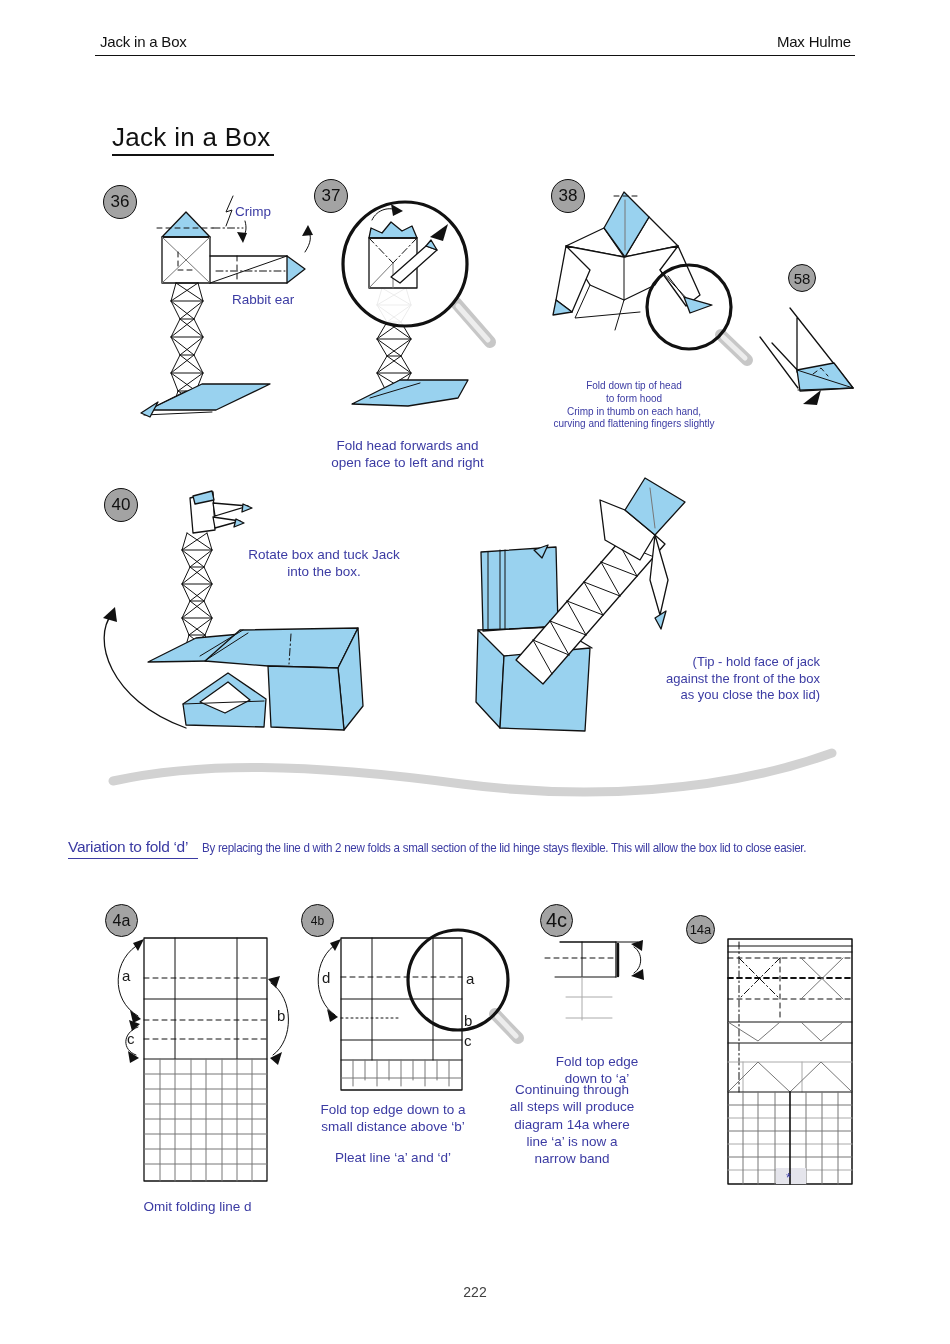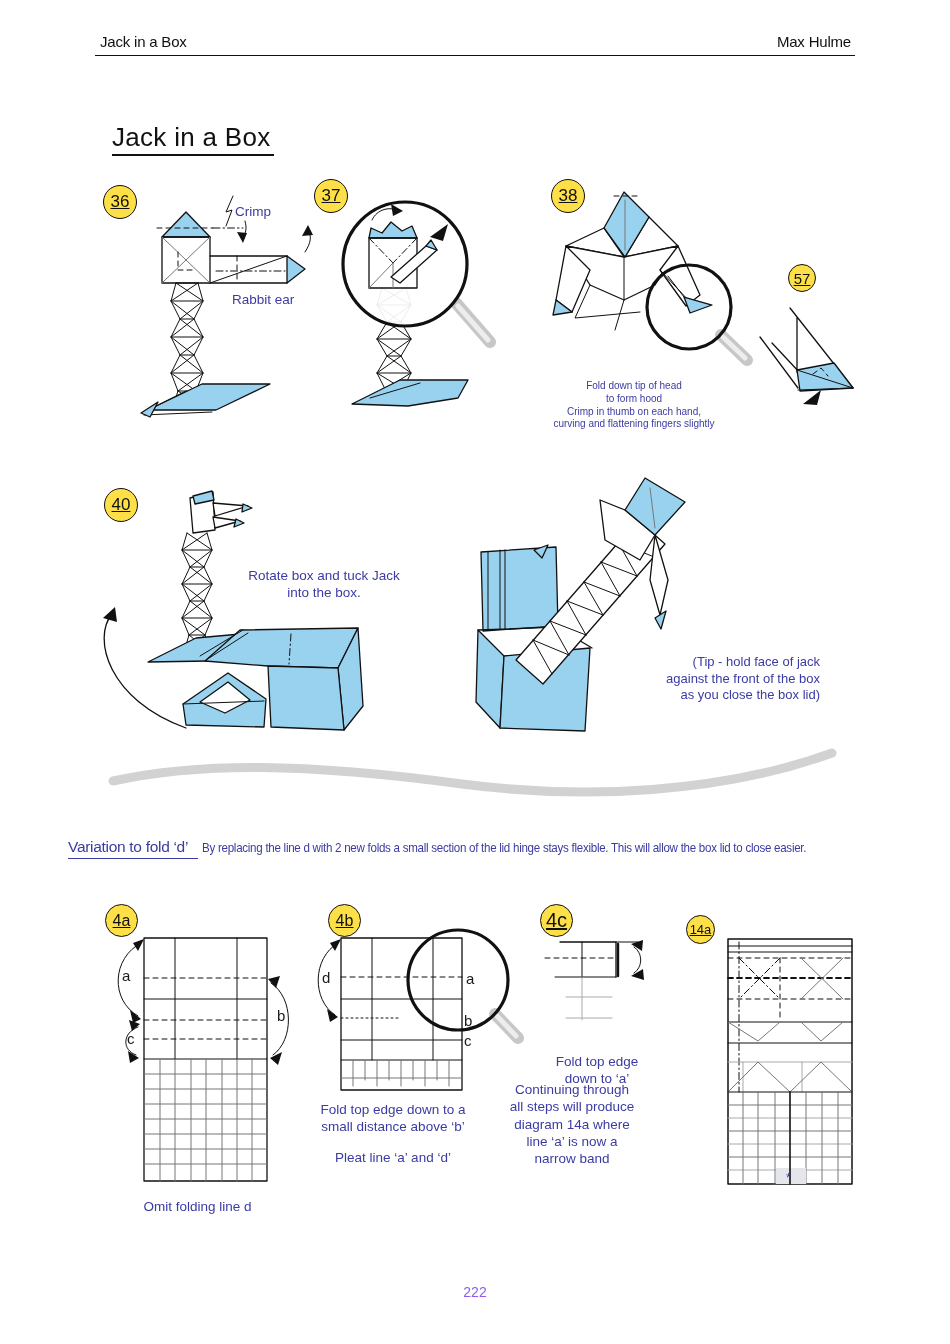"36" .badge { background: #fde047 -> #a3a3a3; text-decoration: underline -> none }
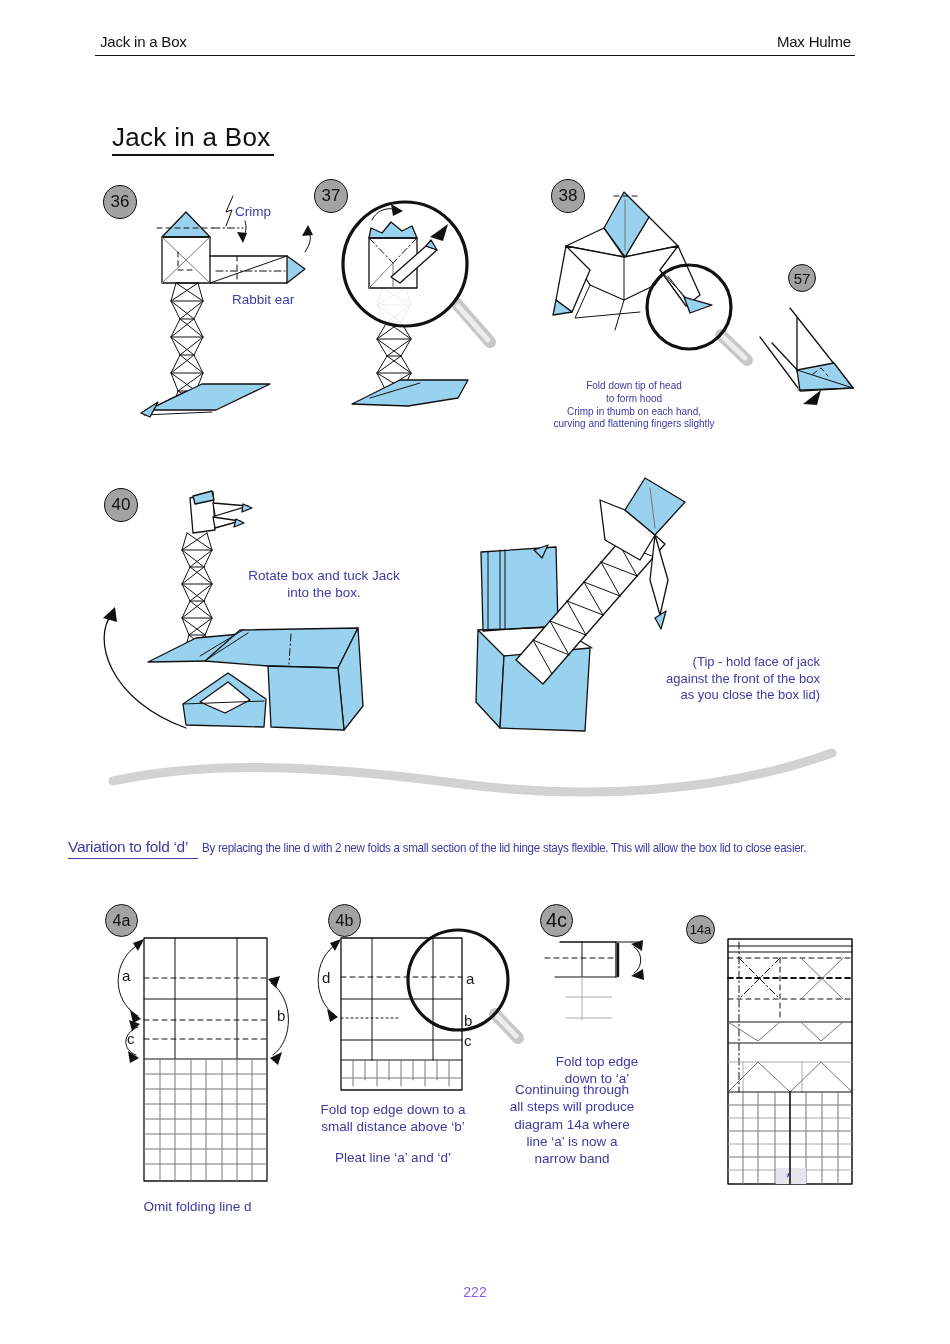"57" div.abs { text: 57 -> 58 }
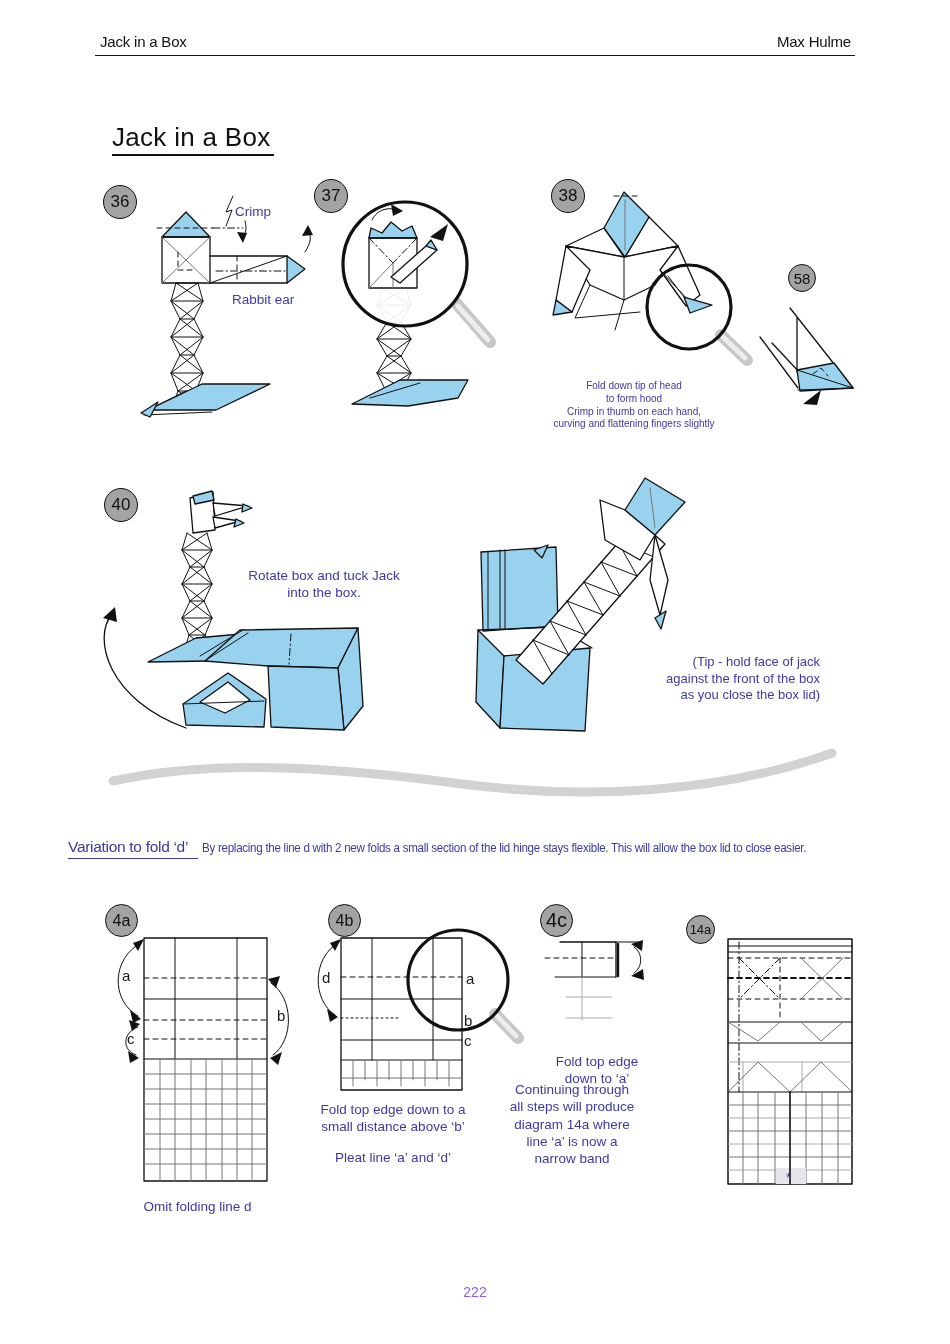"Fold head forwards and" div.abs { html: none -> <div>Fold head forwards and open face to left and right</div> }
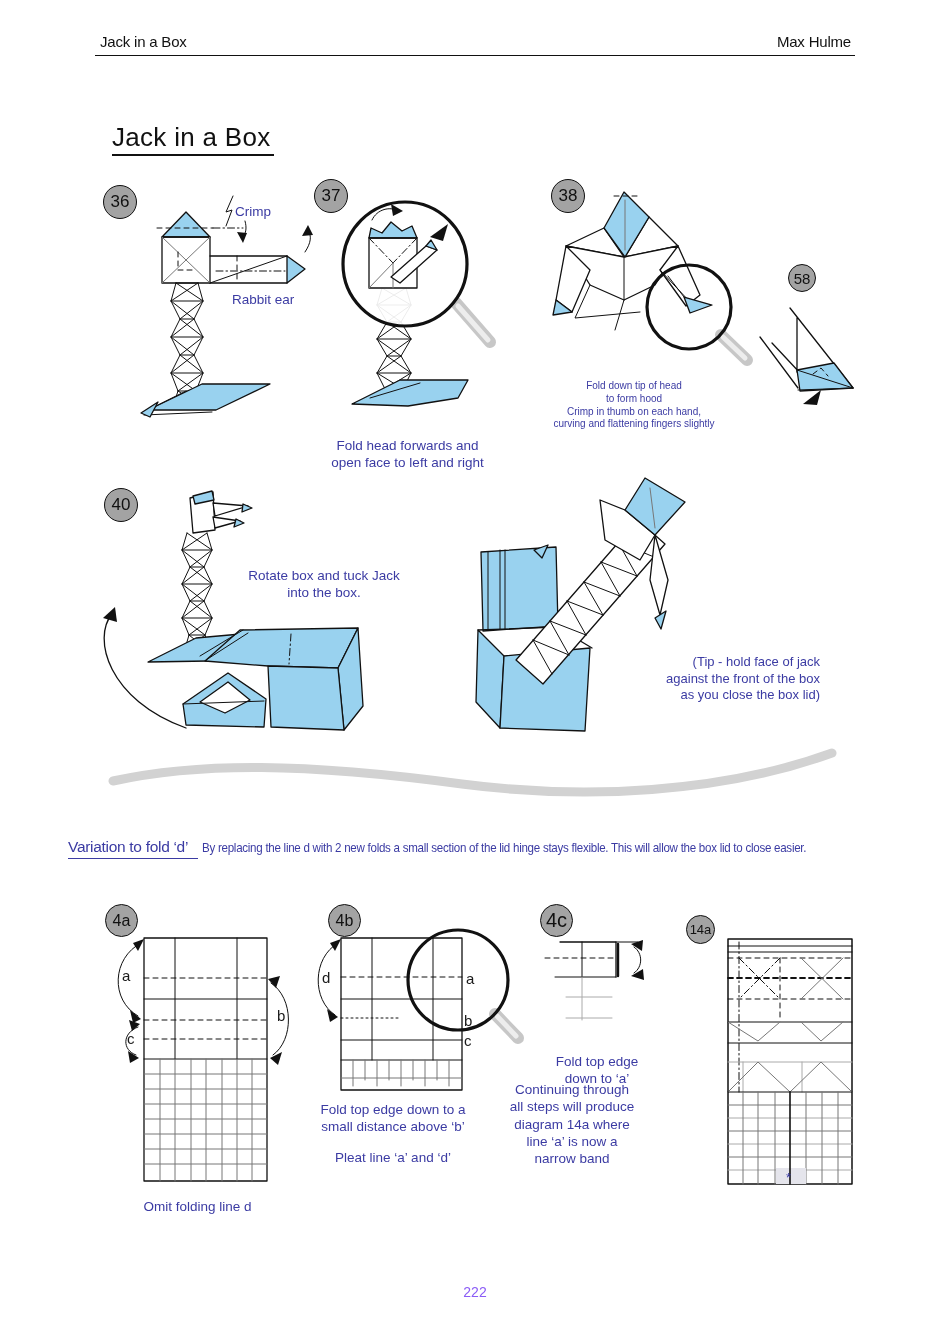"Rotate box and tuck Jack" div.abs { margin-top: 21px -> none }
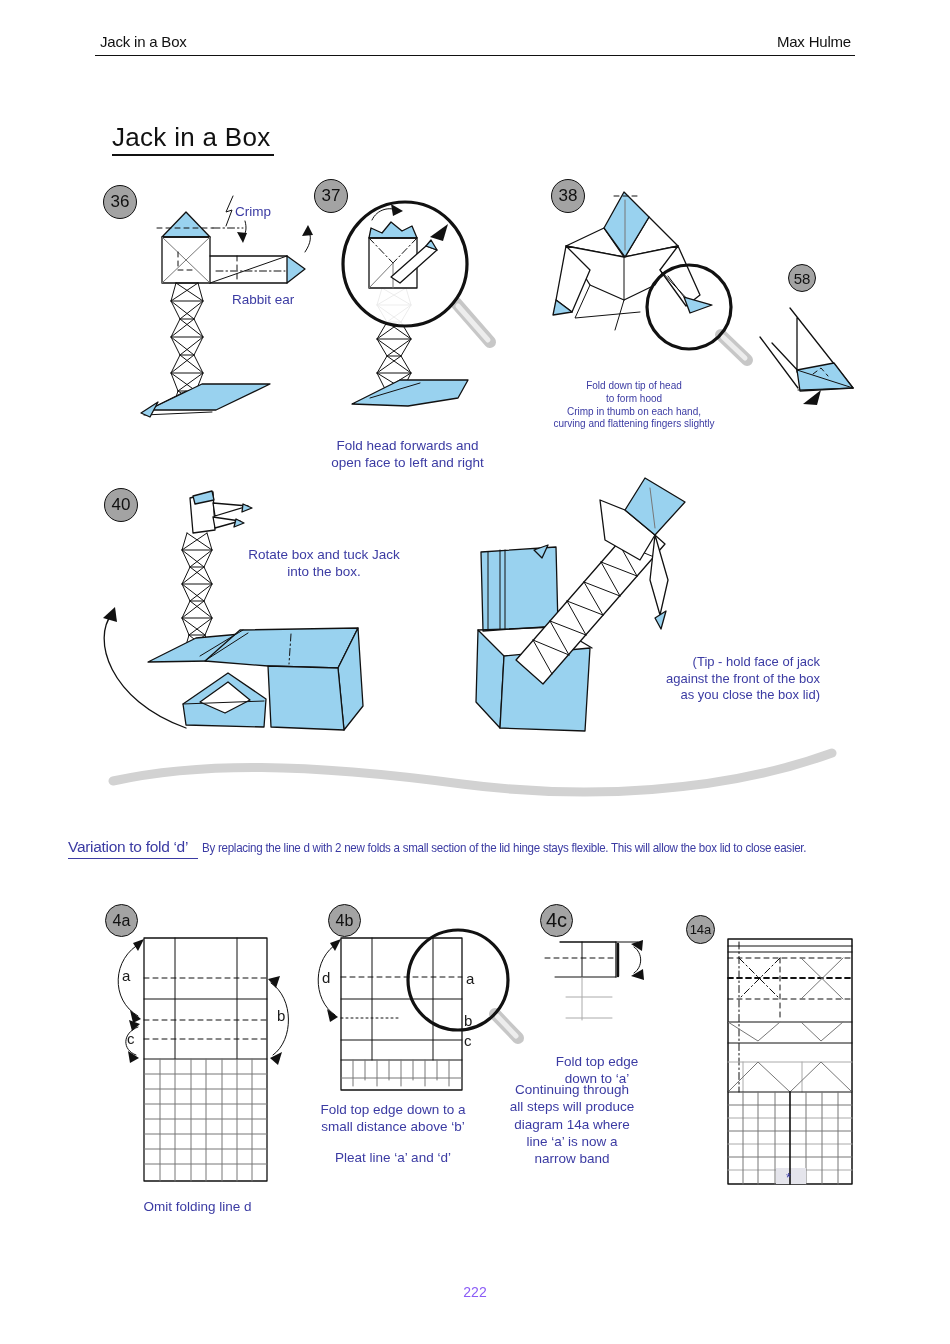"4b" div.abs { font-size: 16px -> 12px; margin-left: 27px -> none }
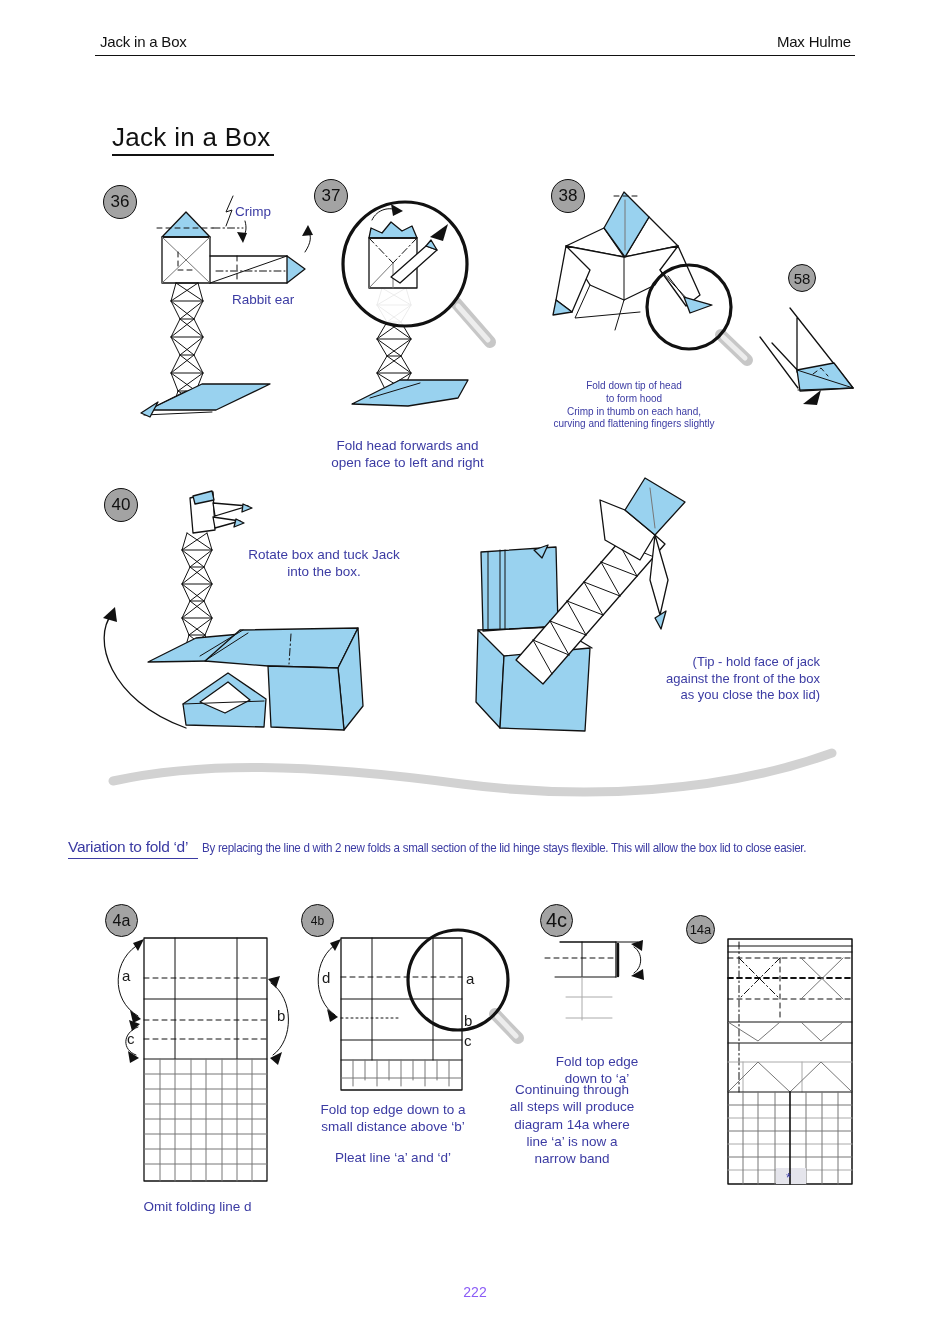"222" .footer { color: #8b5cf6 -> #404040 }
